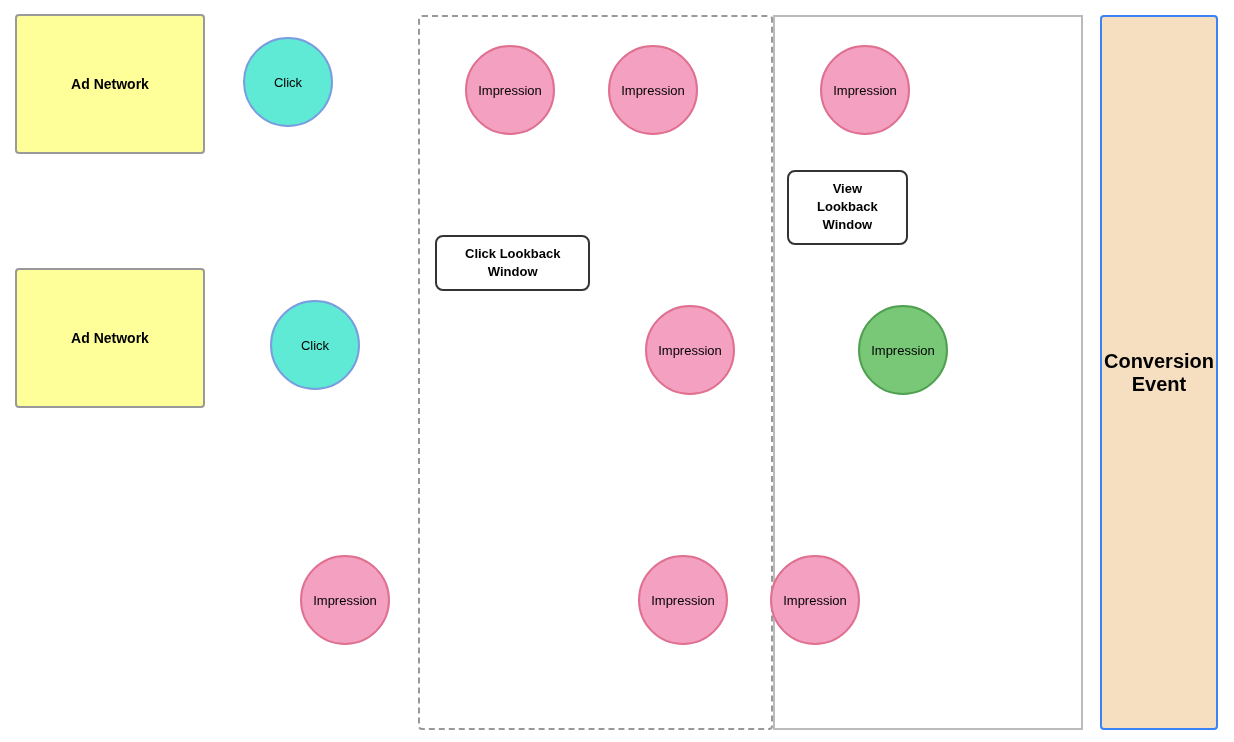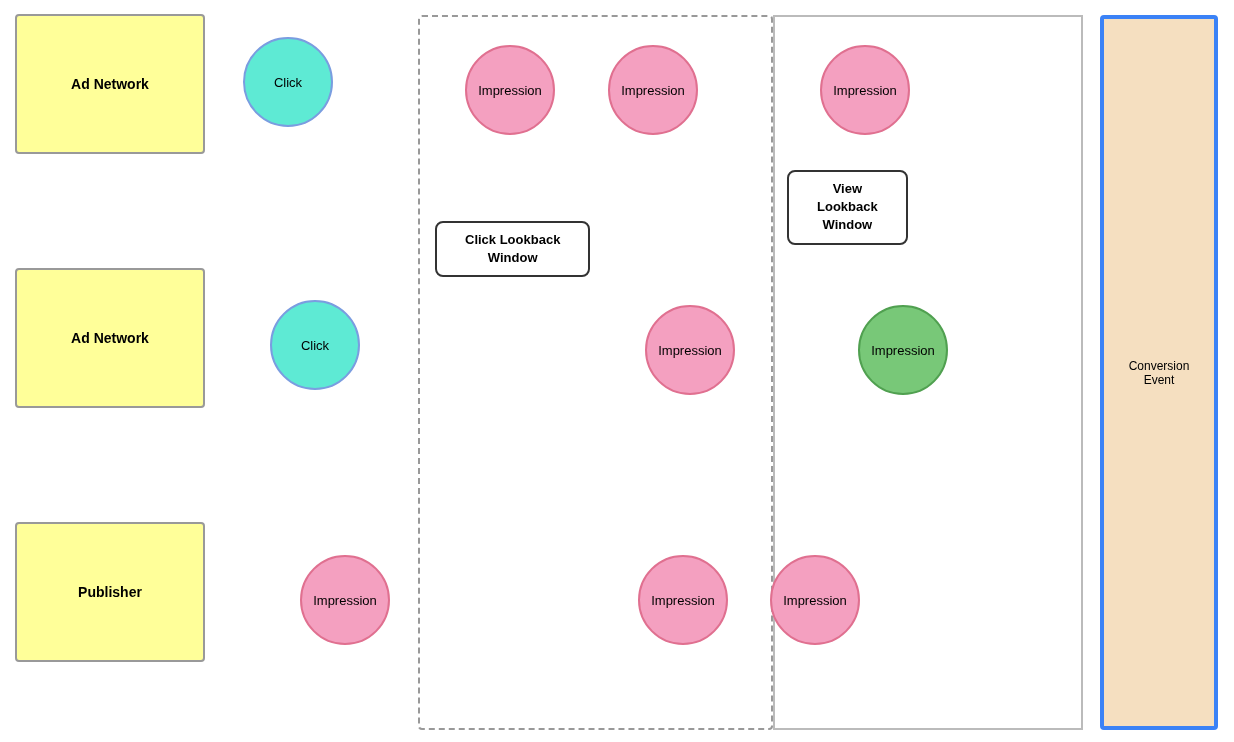"Click Lookback" div.lookback-label { top: 221px -> 235px }
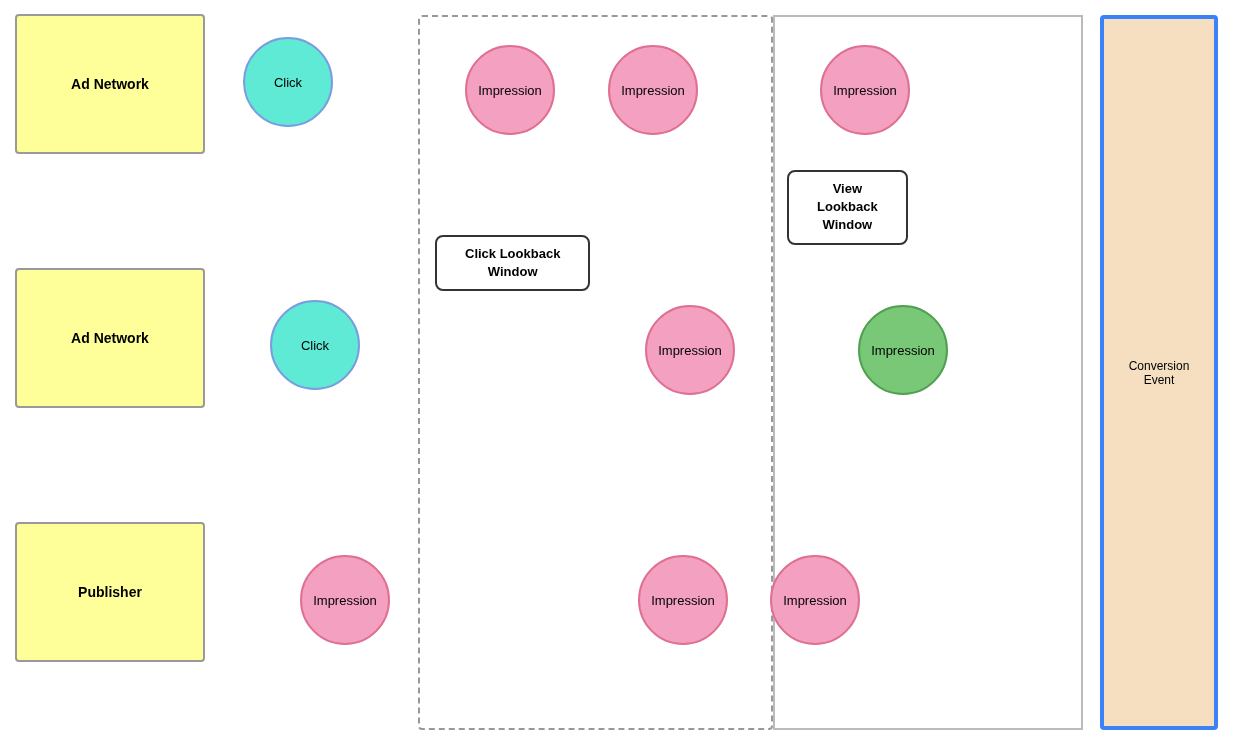"Conversion" .conversion-panel { border: 4px solid #3b82f6 -> 2px solid #3b82f6; font-size: 12px -> 20px; font-weight: normal -> bold }
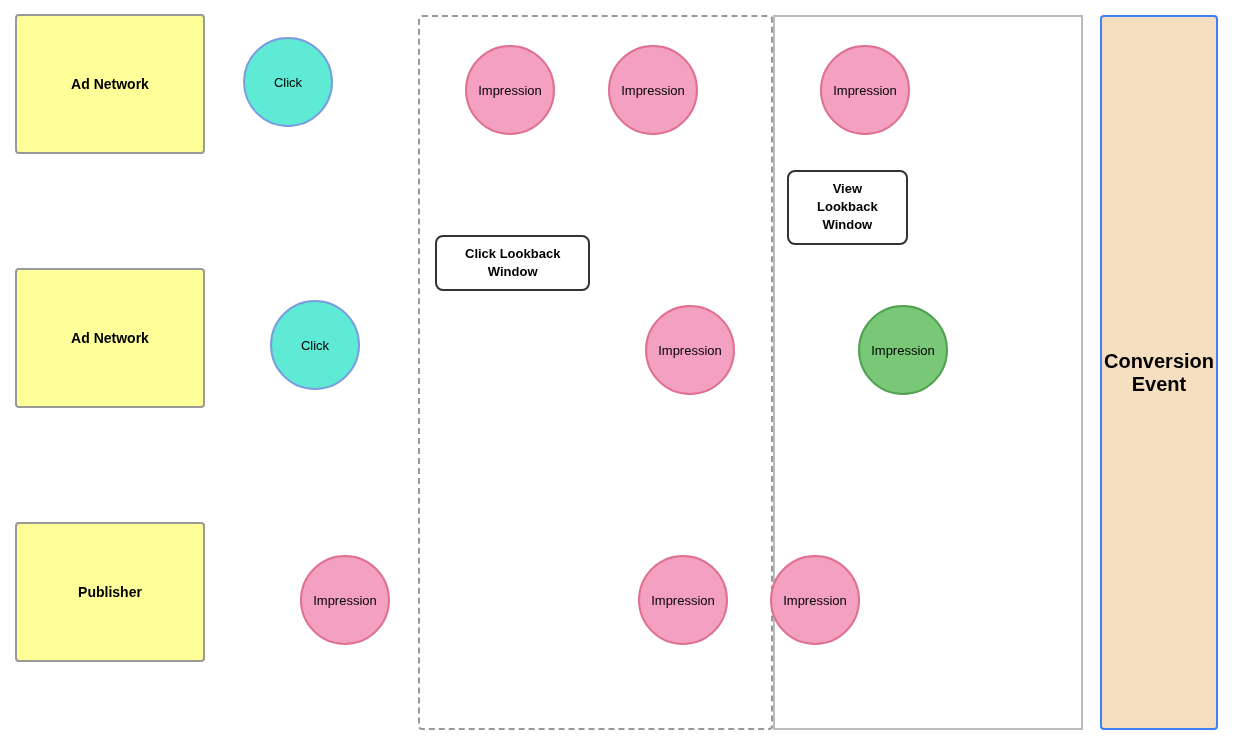"Publisher" div.yellow-box { html: <div> <span>Publisher</span> </div> -> none }
